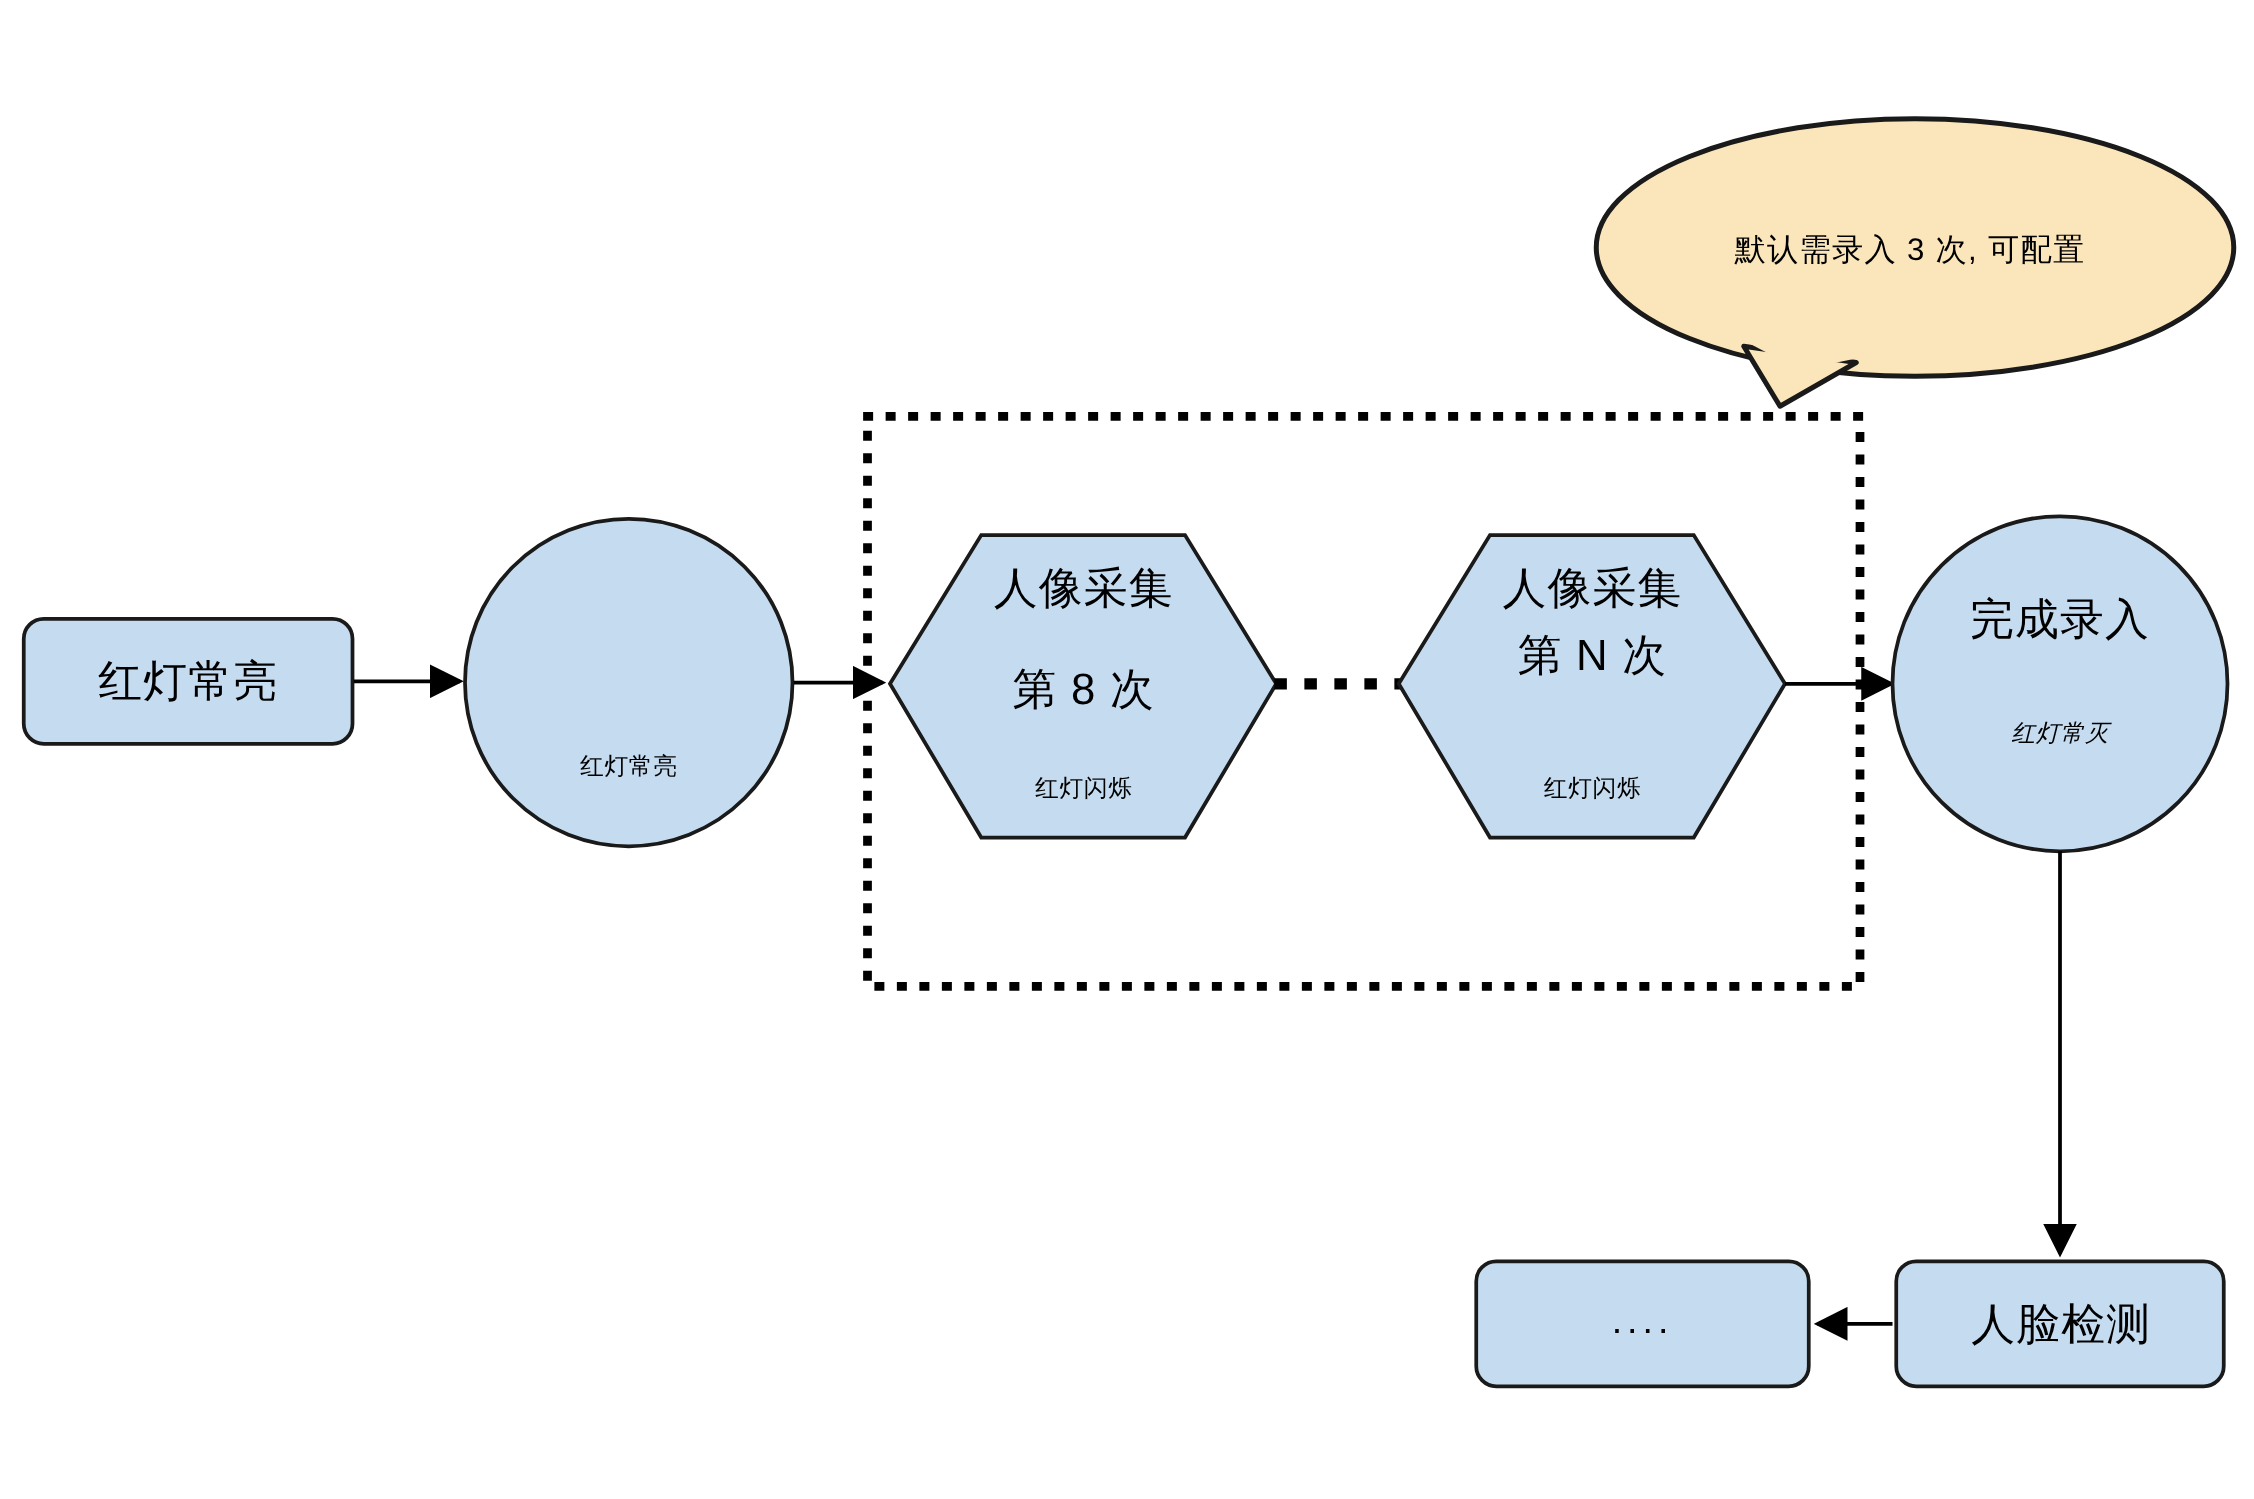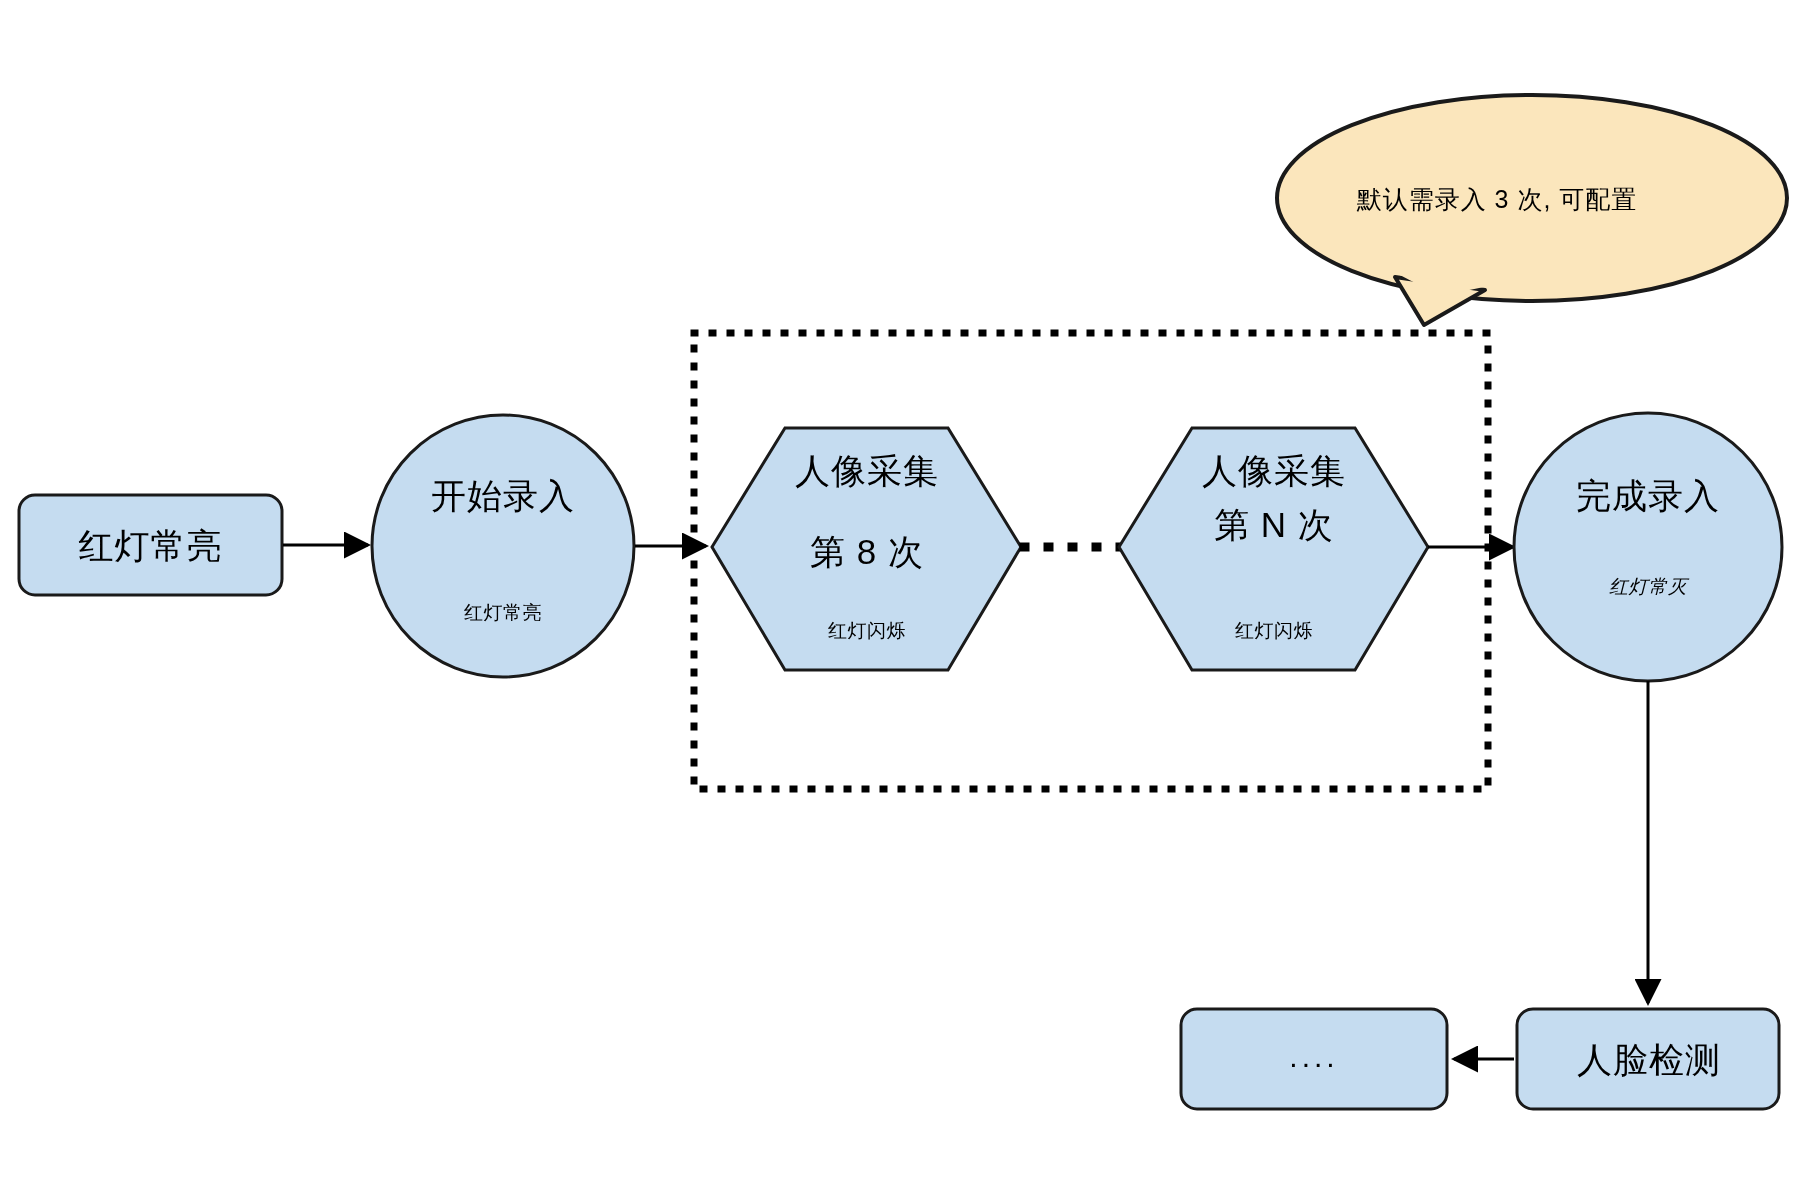"默认需录入 3 次, 可配置" div.node-label { padding-left: none -> 31px }
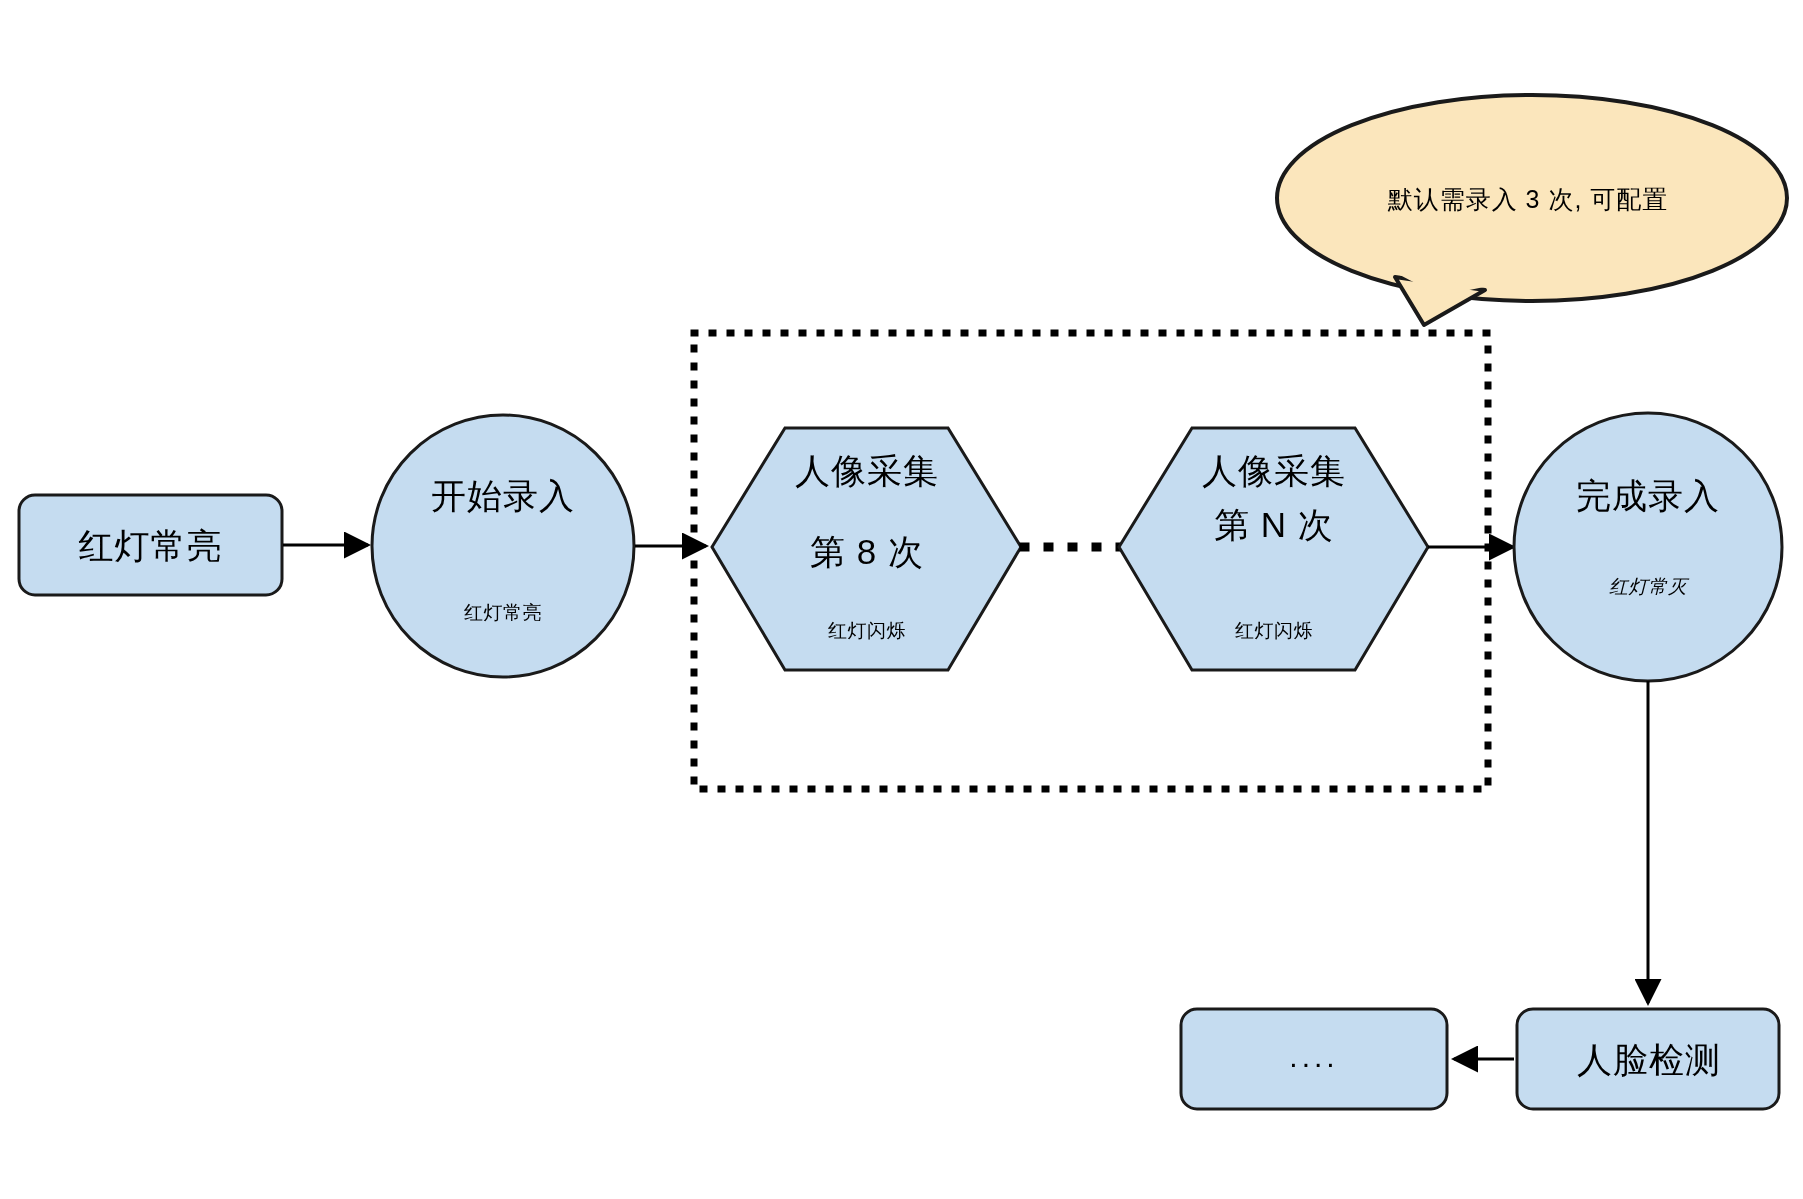"开始录入" div.node-label { html: <div>开始录入</div> -> none }
